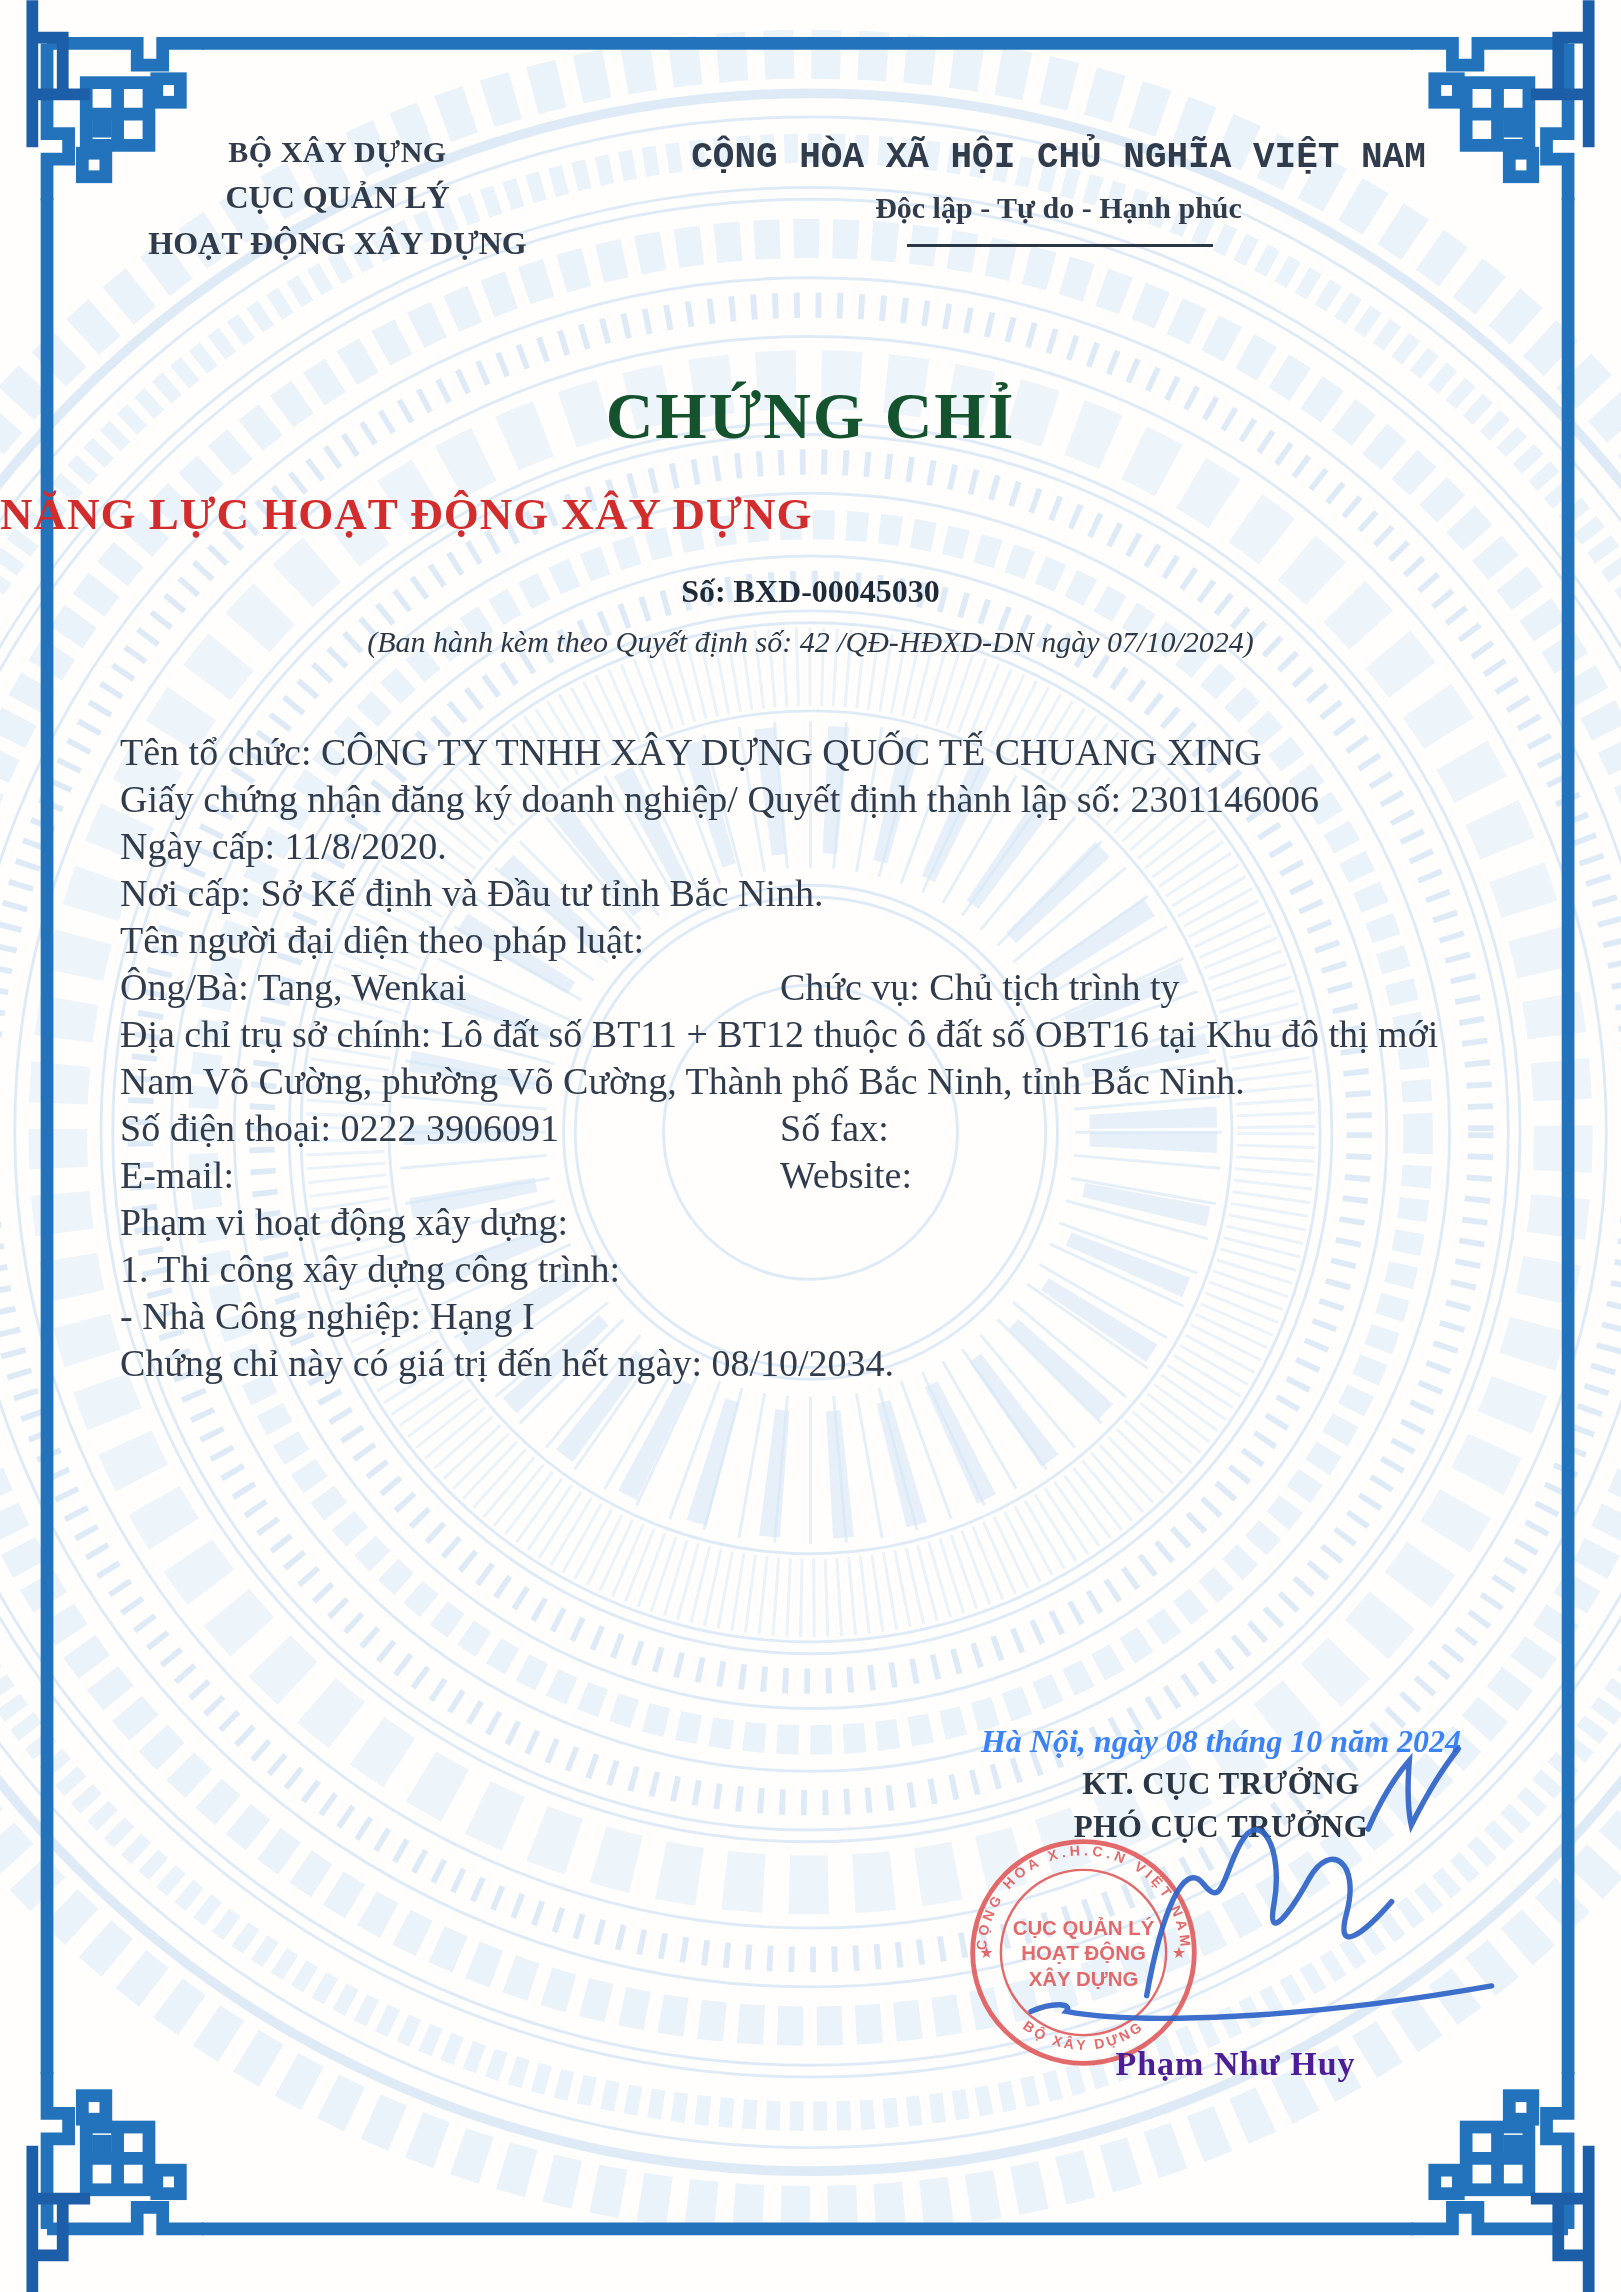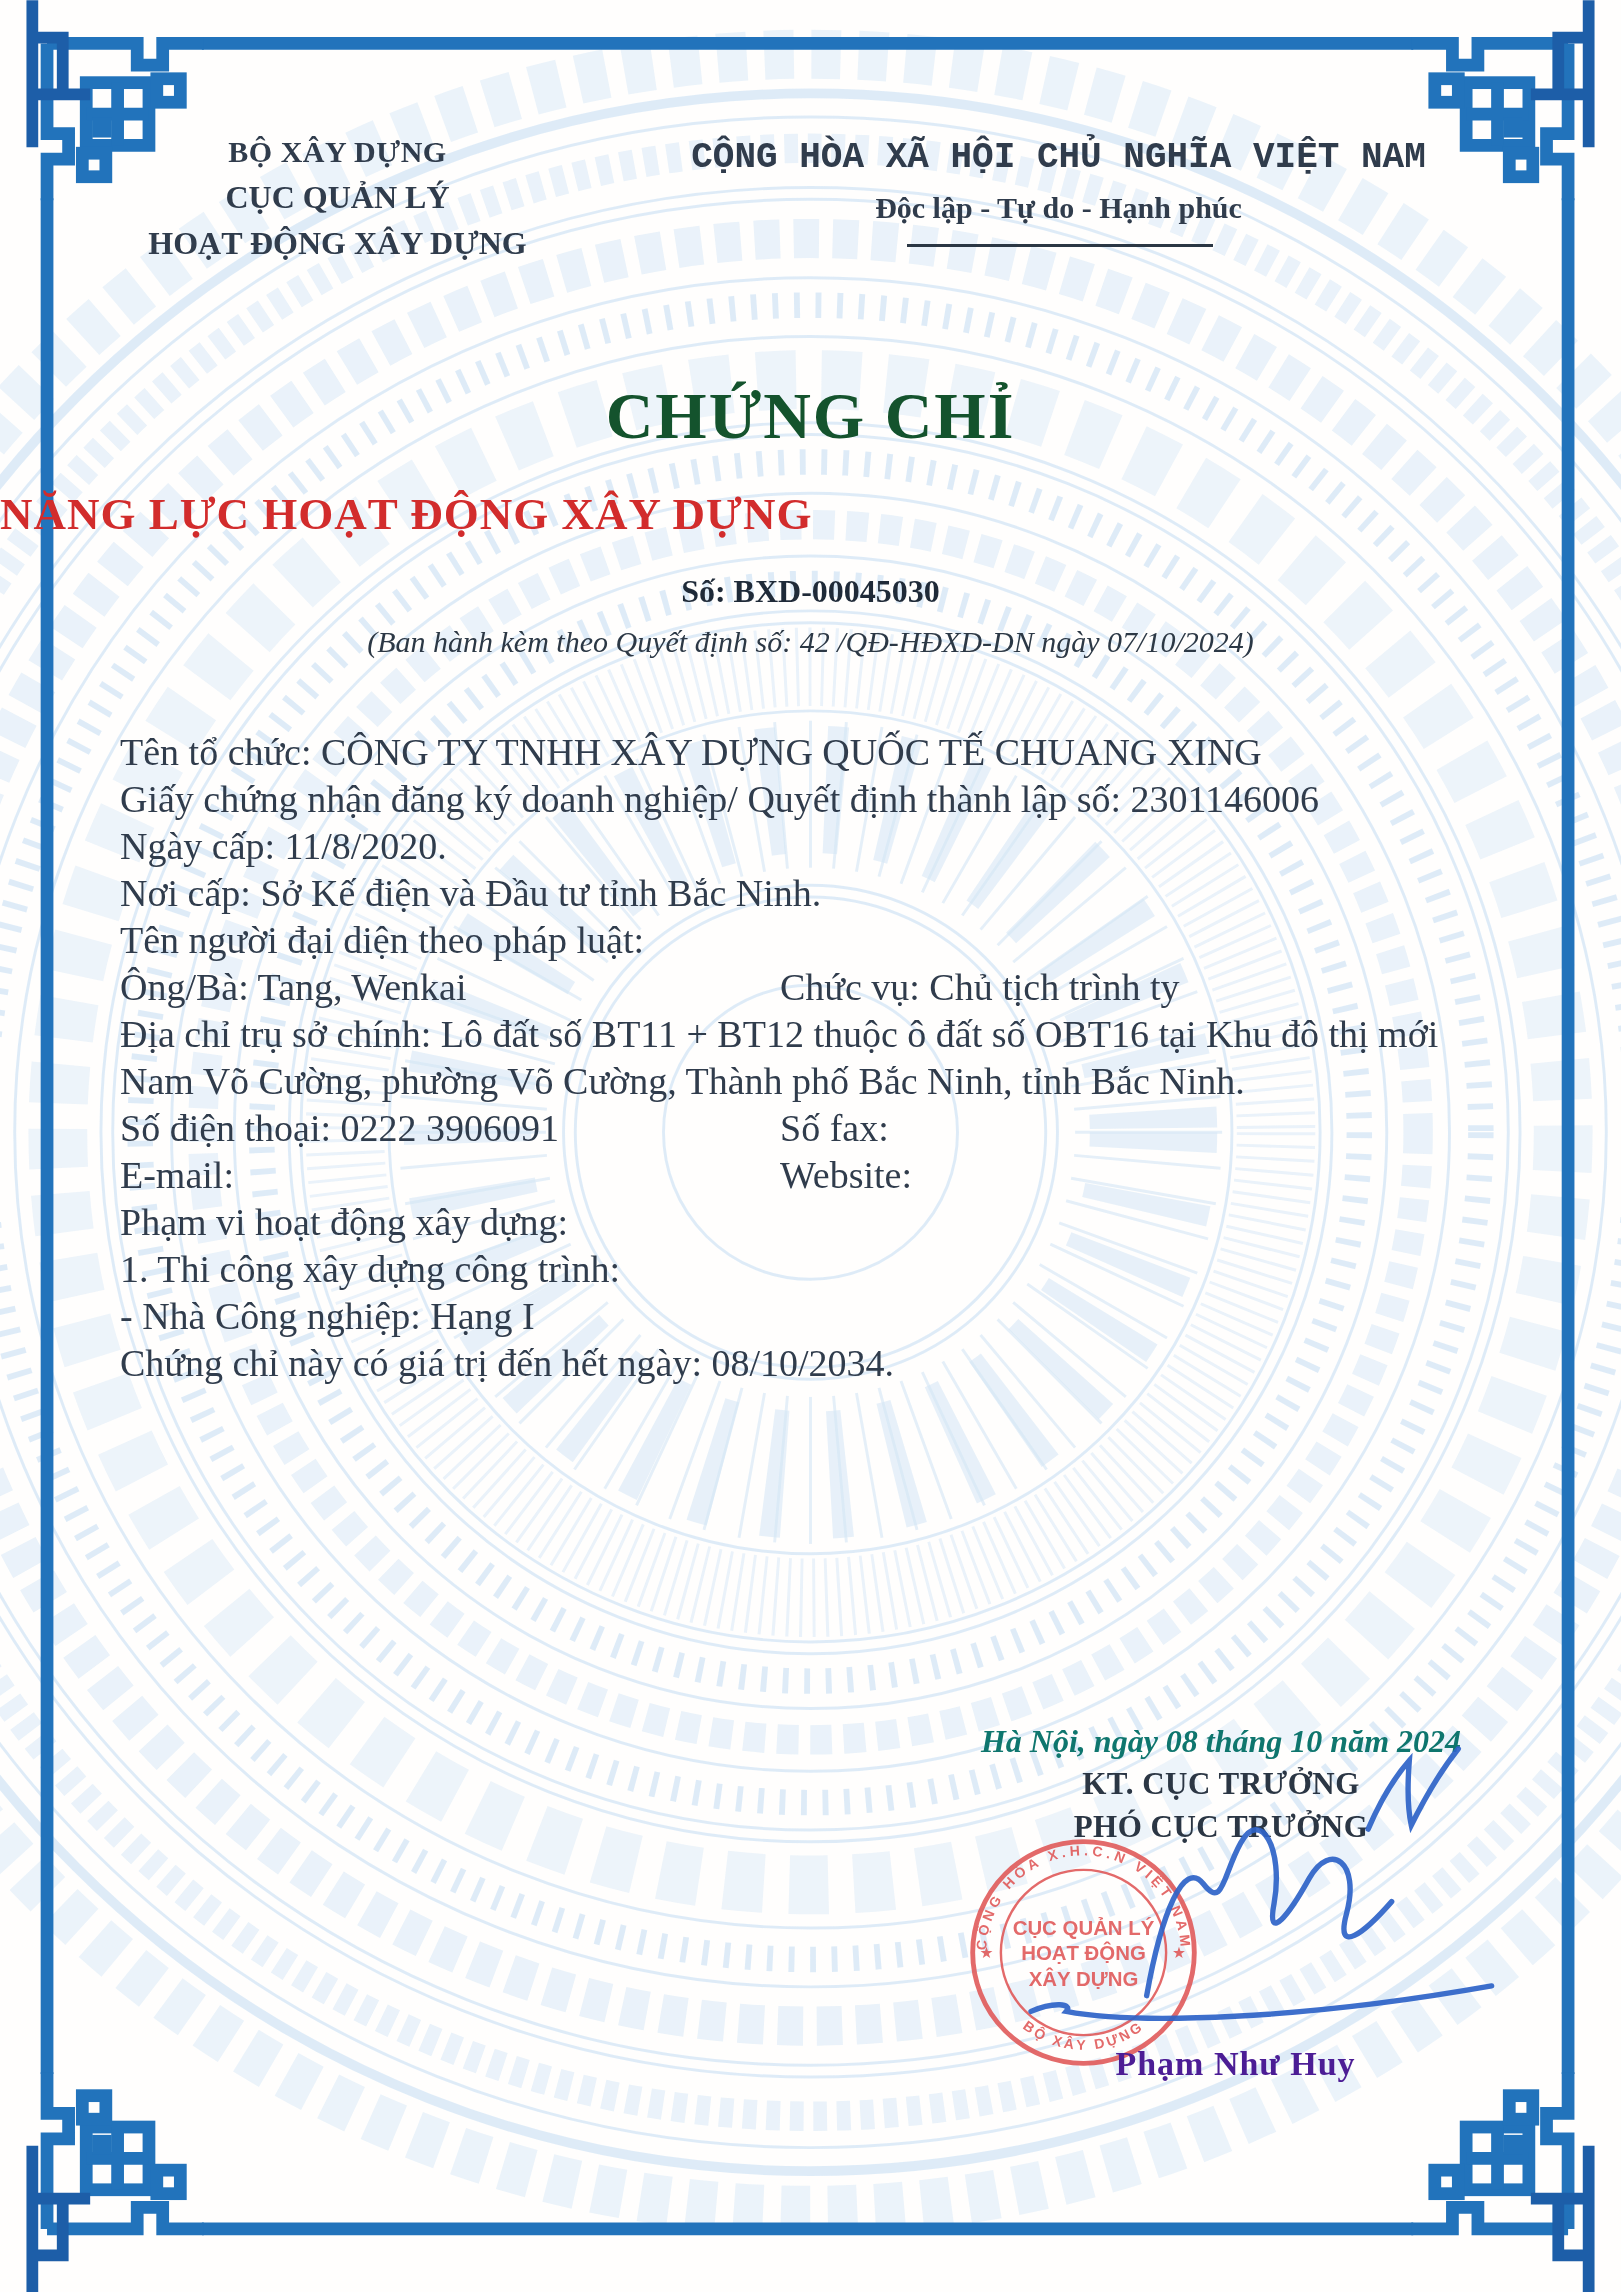"Nơi cấp: Sở Kế điện" div.row { text: điện -> định }
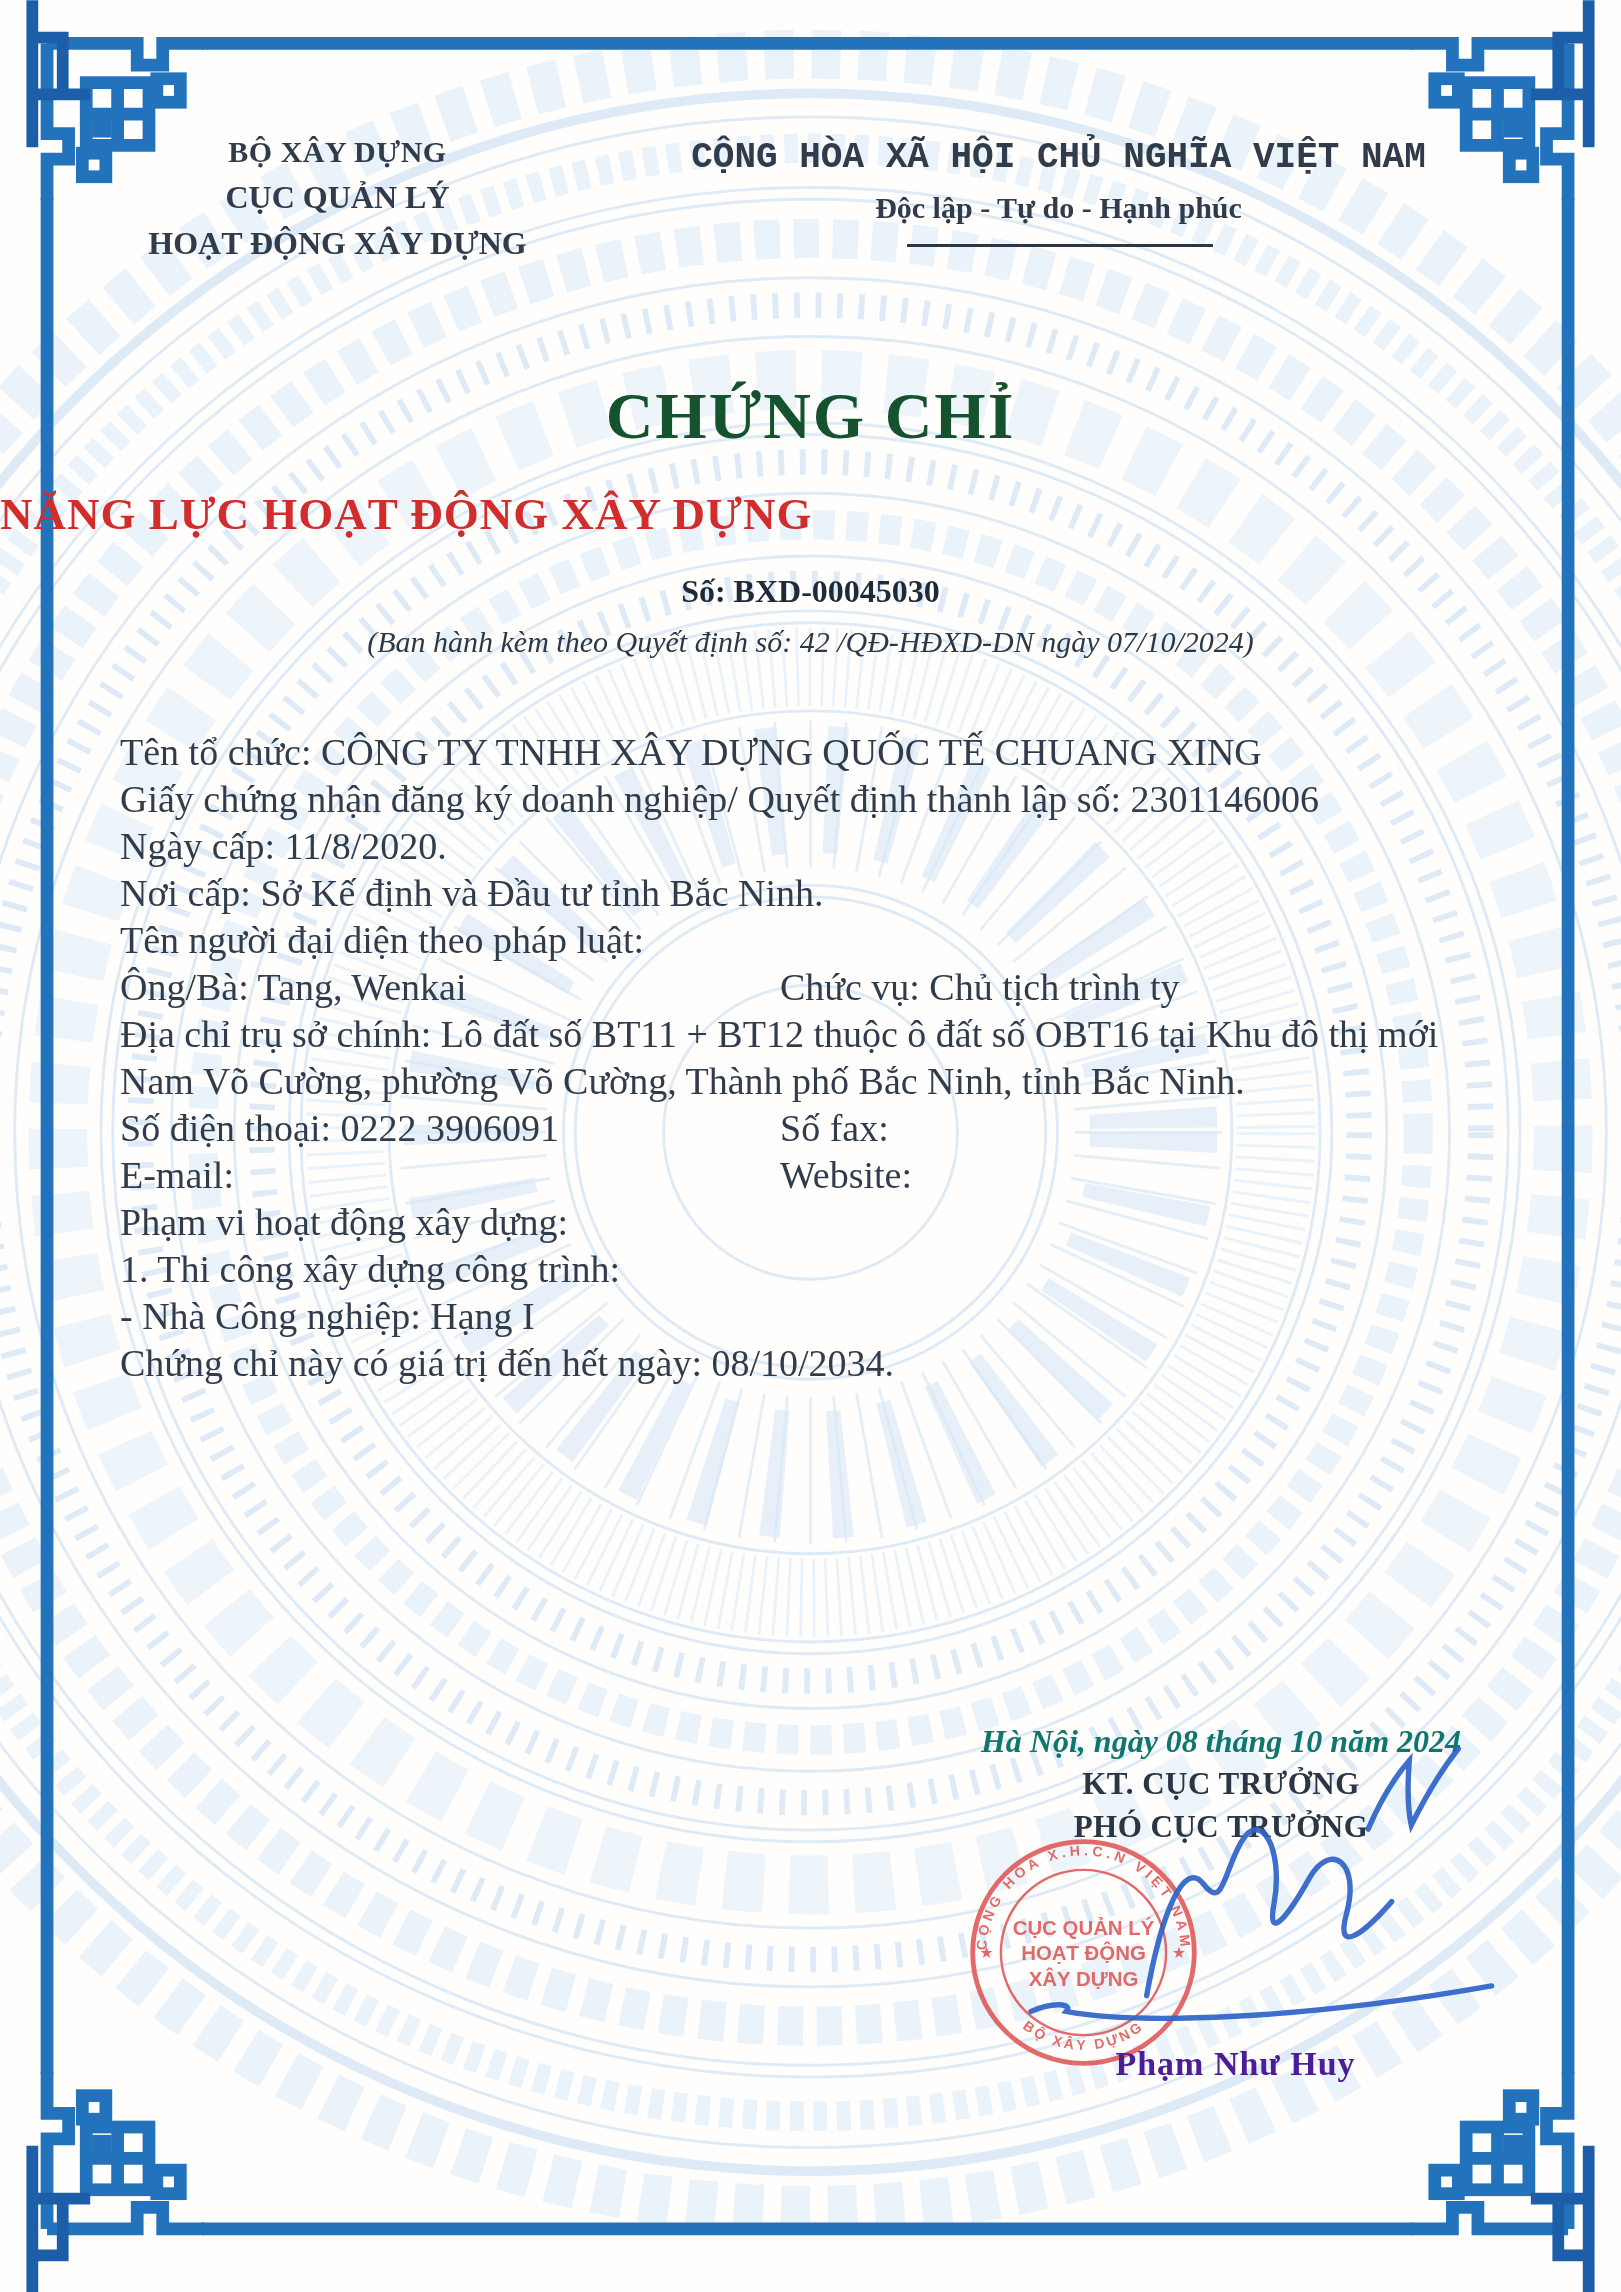"Hà Nội, ngày 08 tháng" .sig-date { color: #0f766e -> #3b82f6 }
